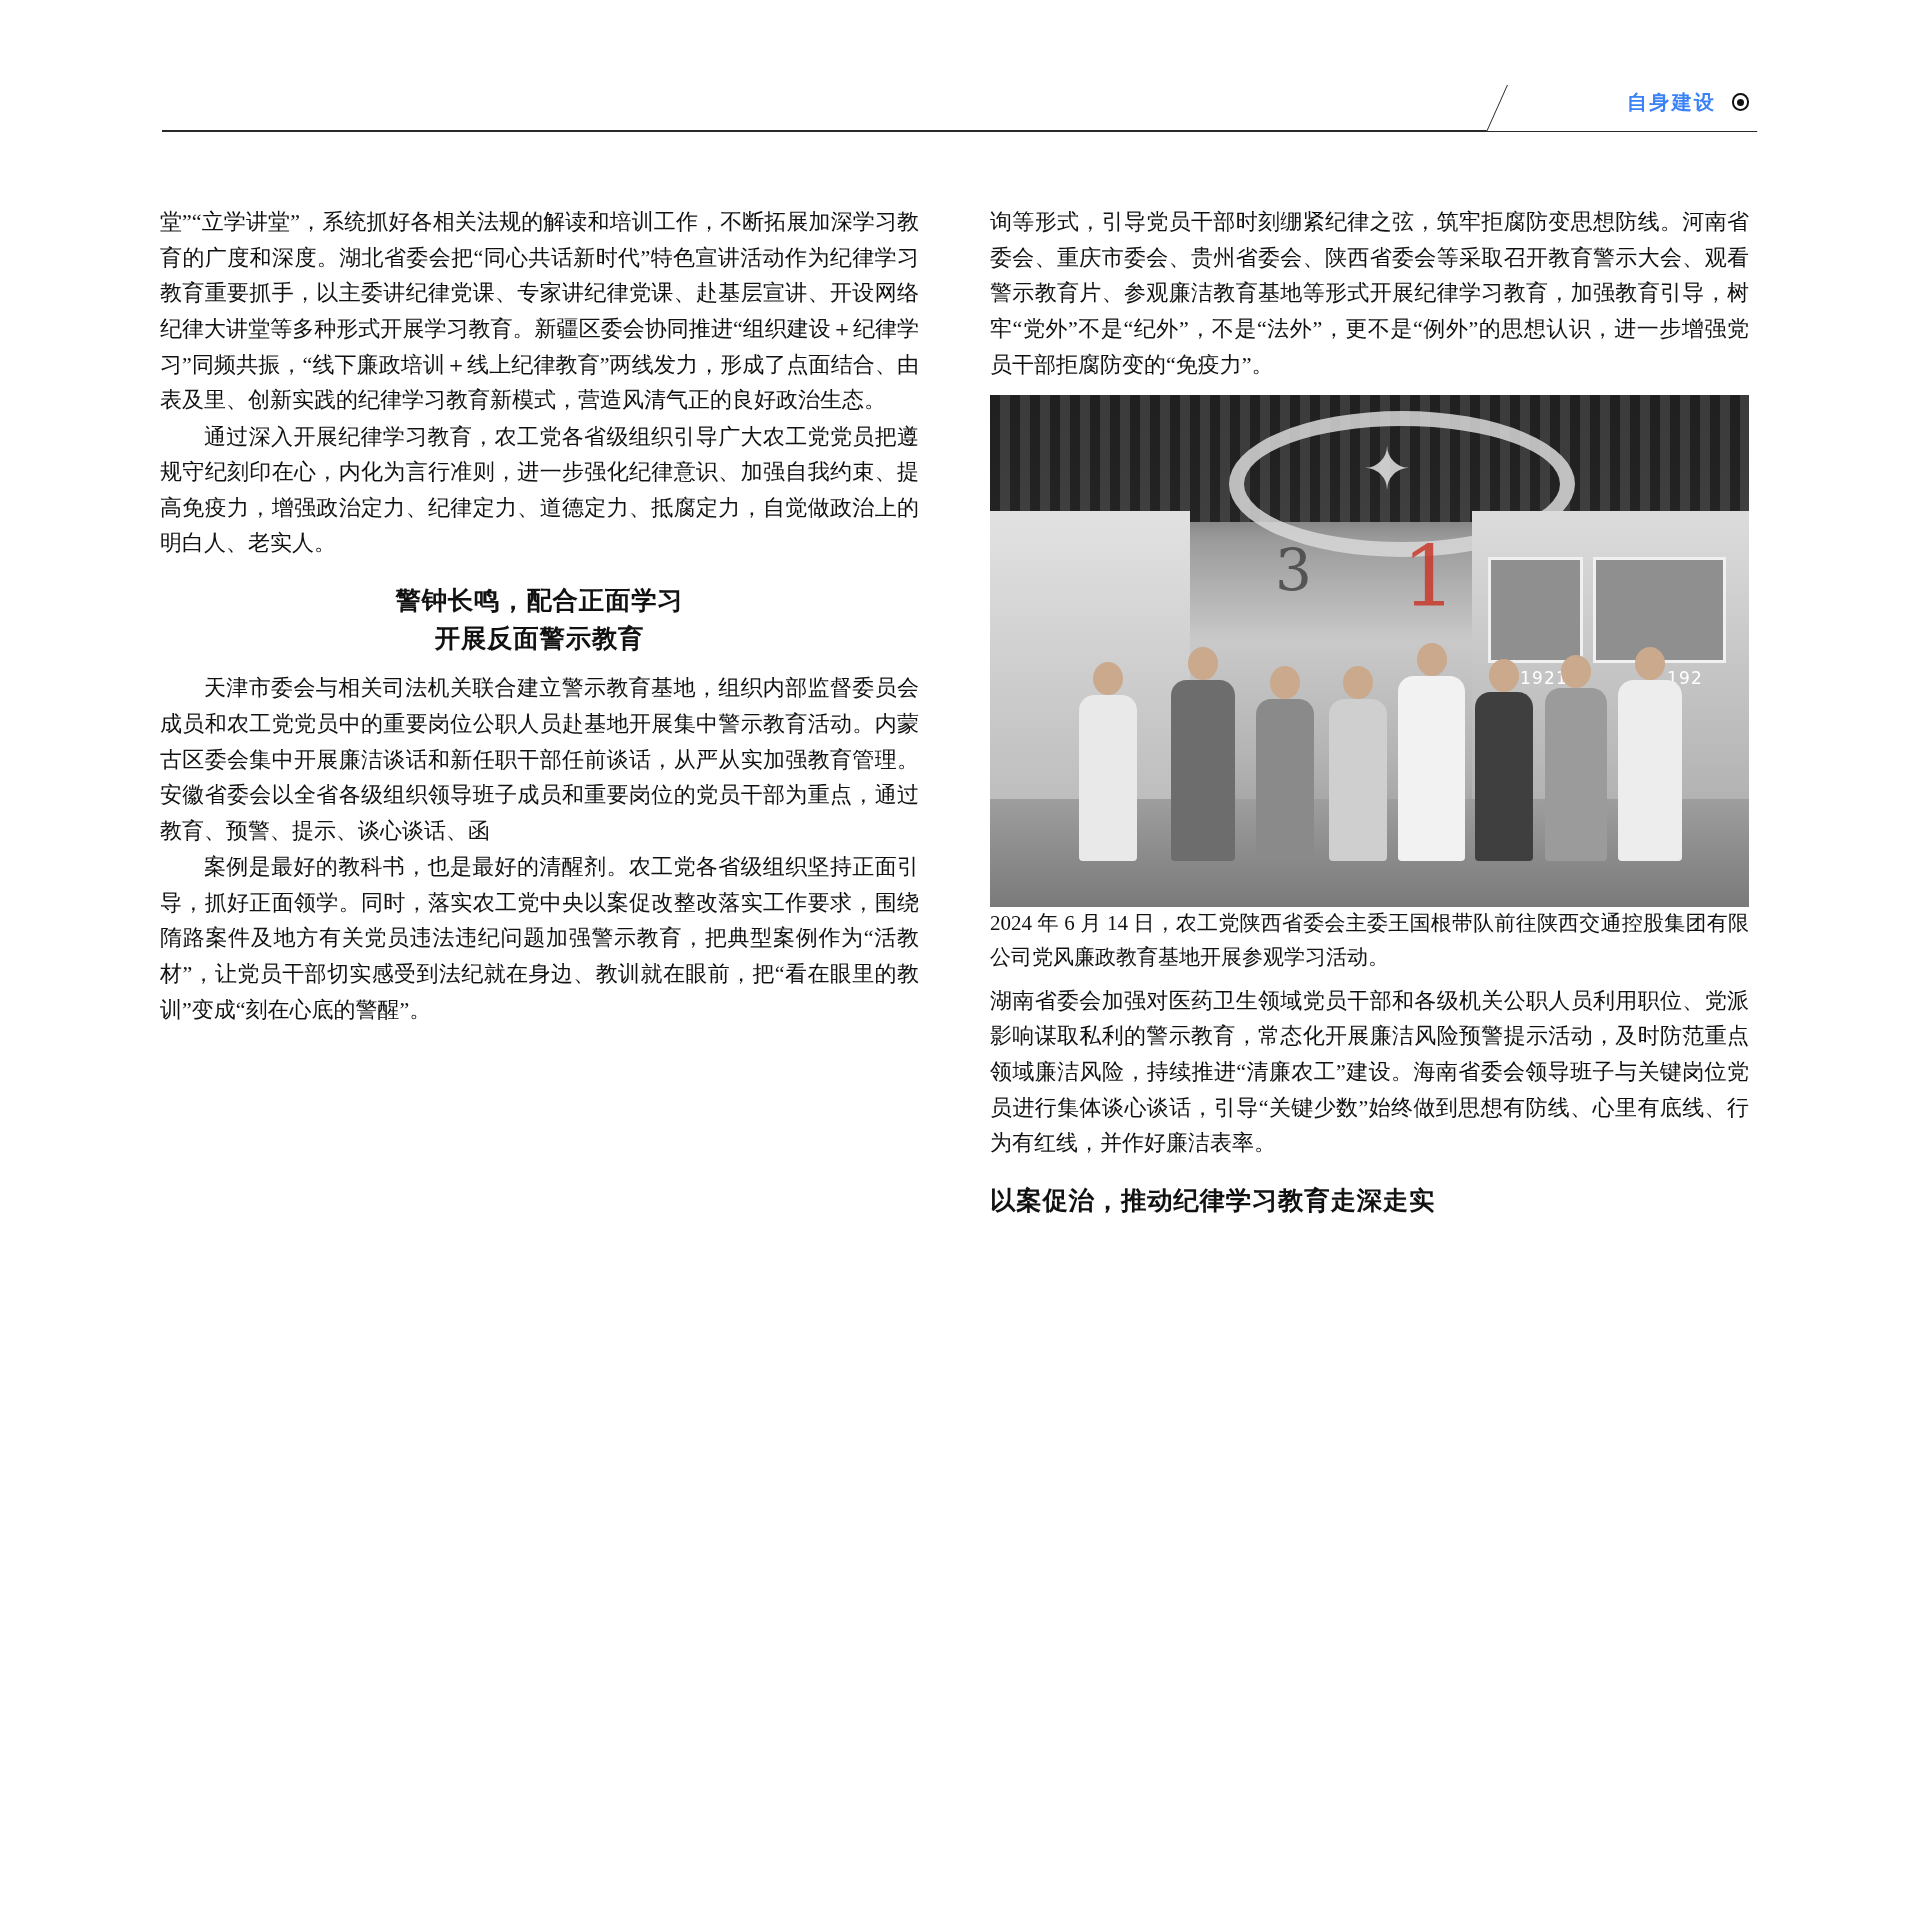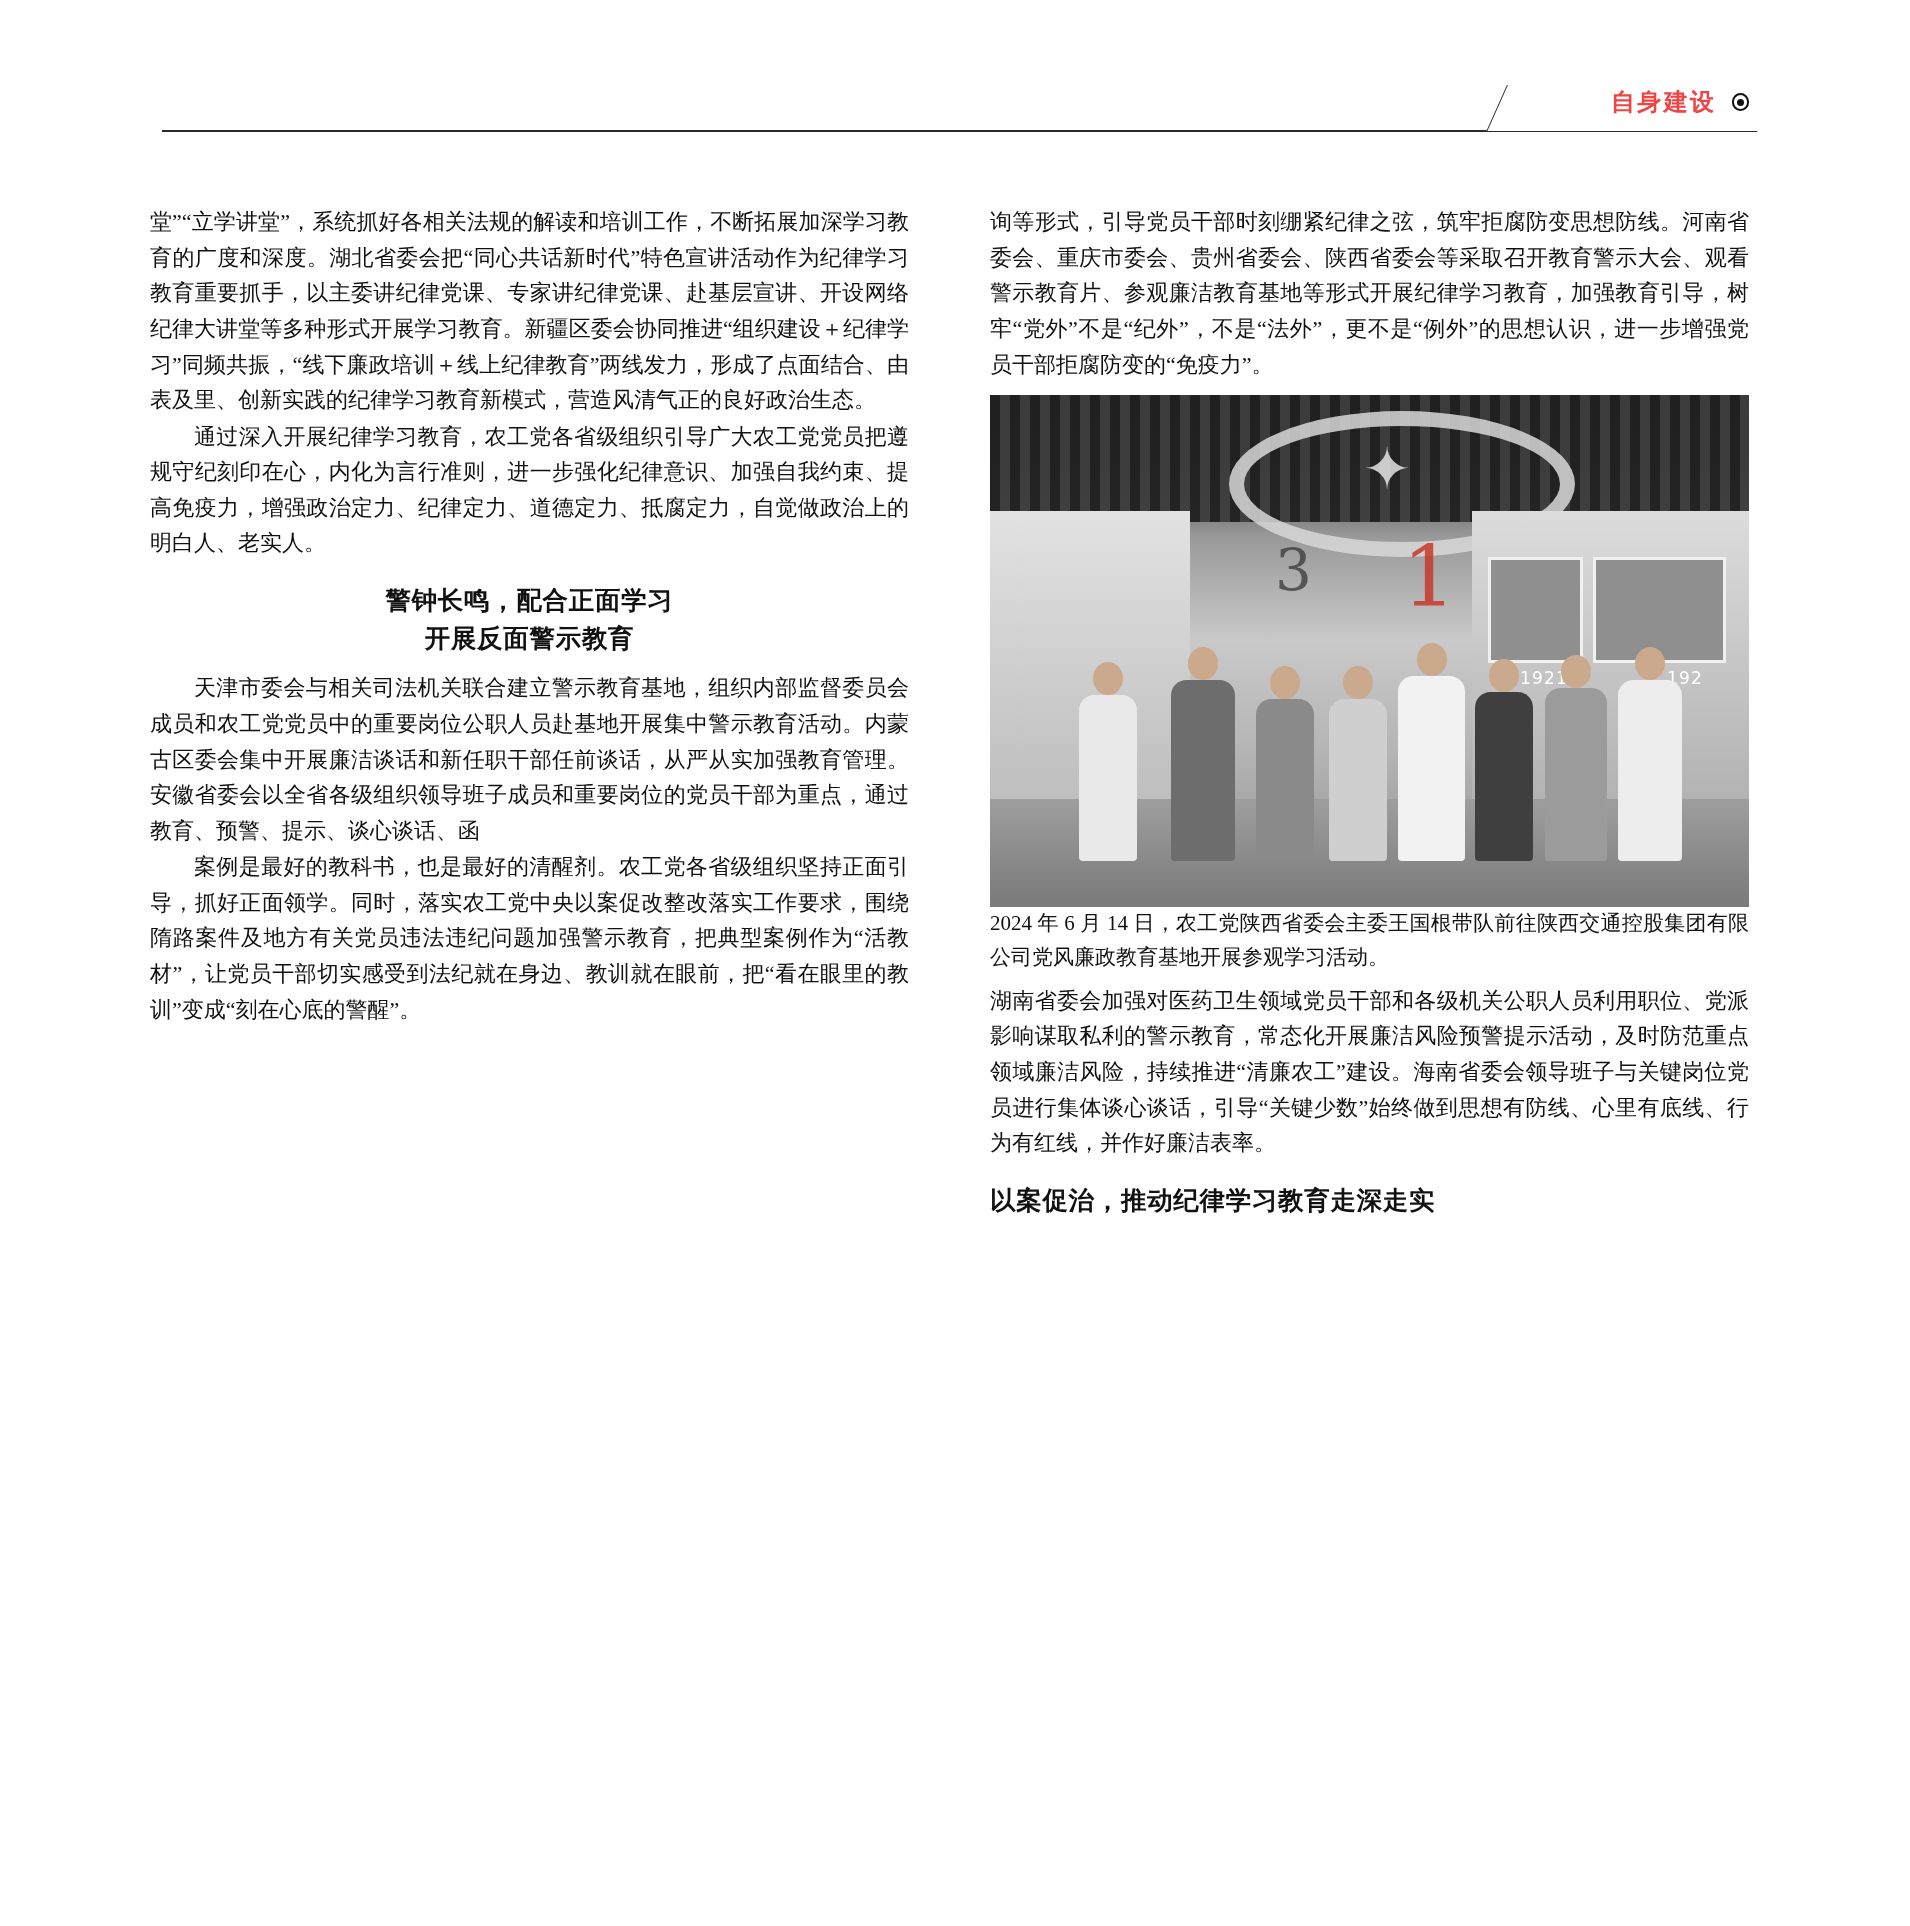"自身建设" .header-title { color: #ef4444 -> #3b82f6; font-size: 24px -> 20px }
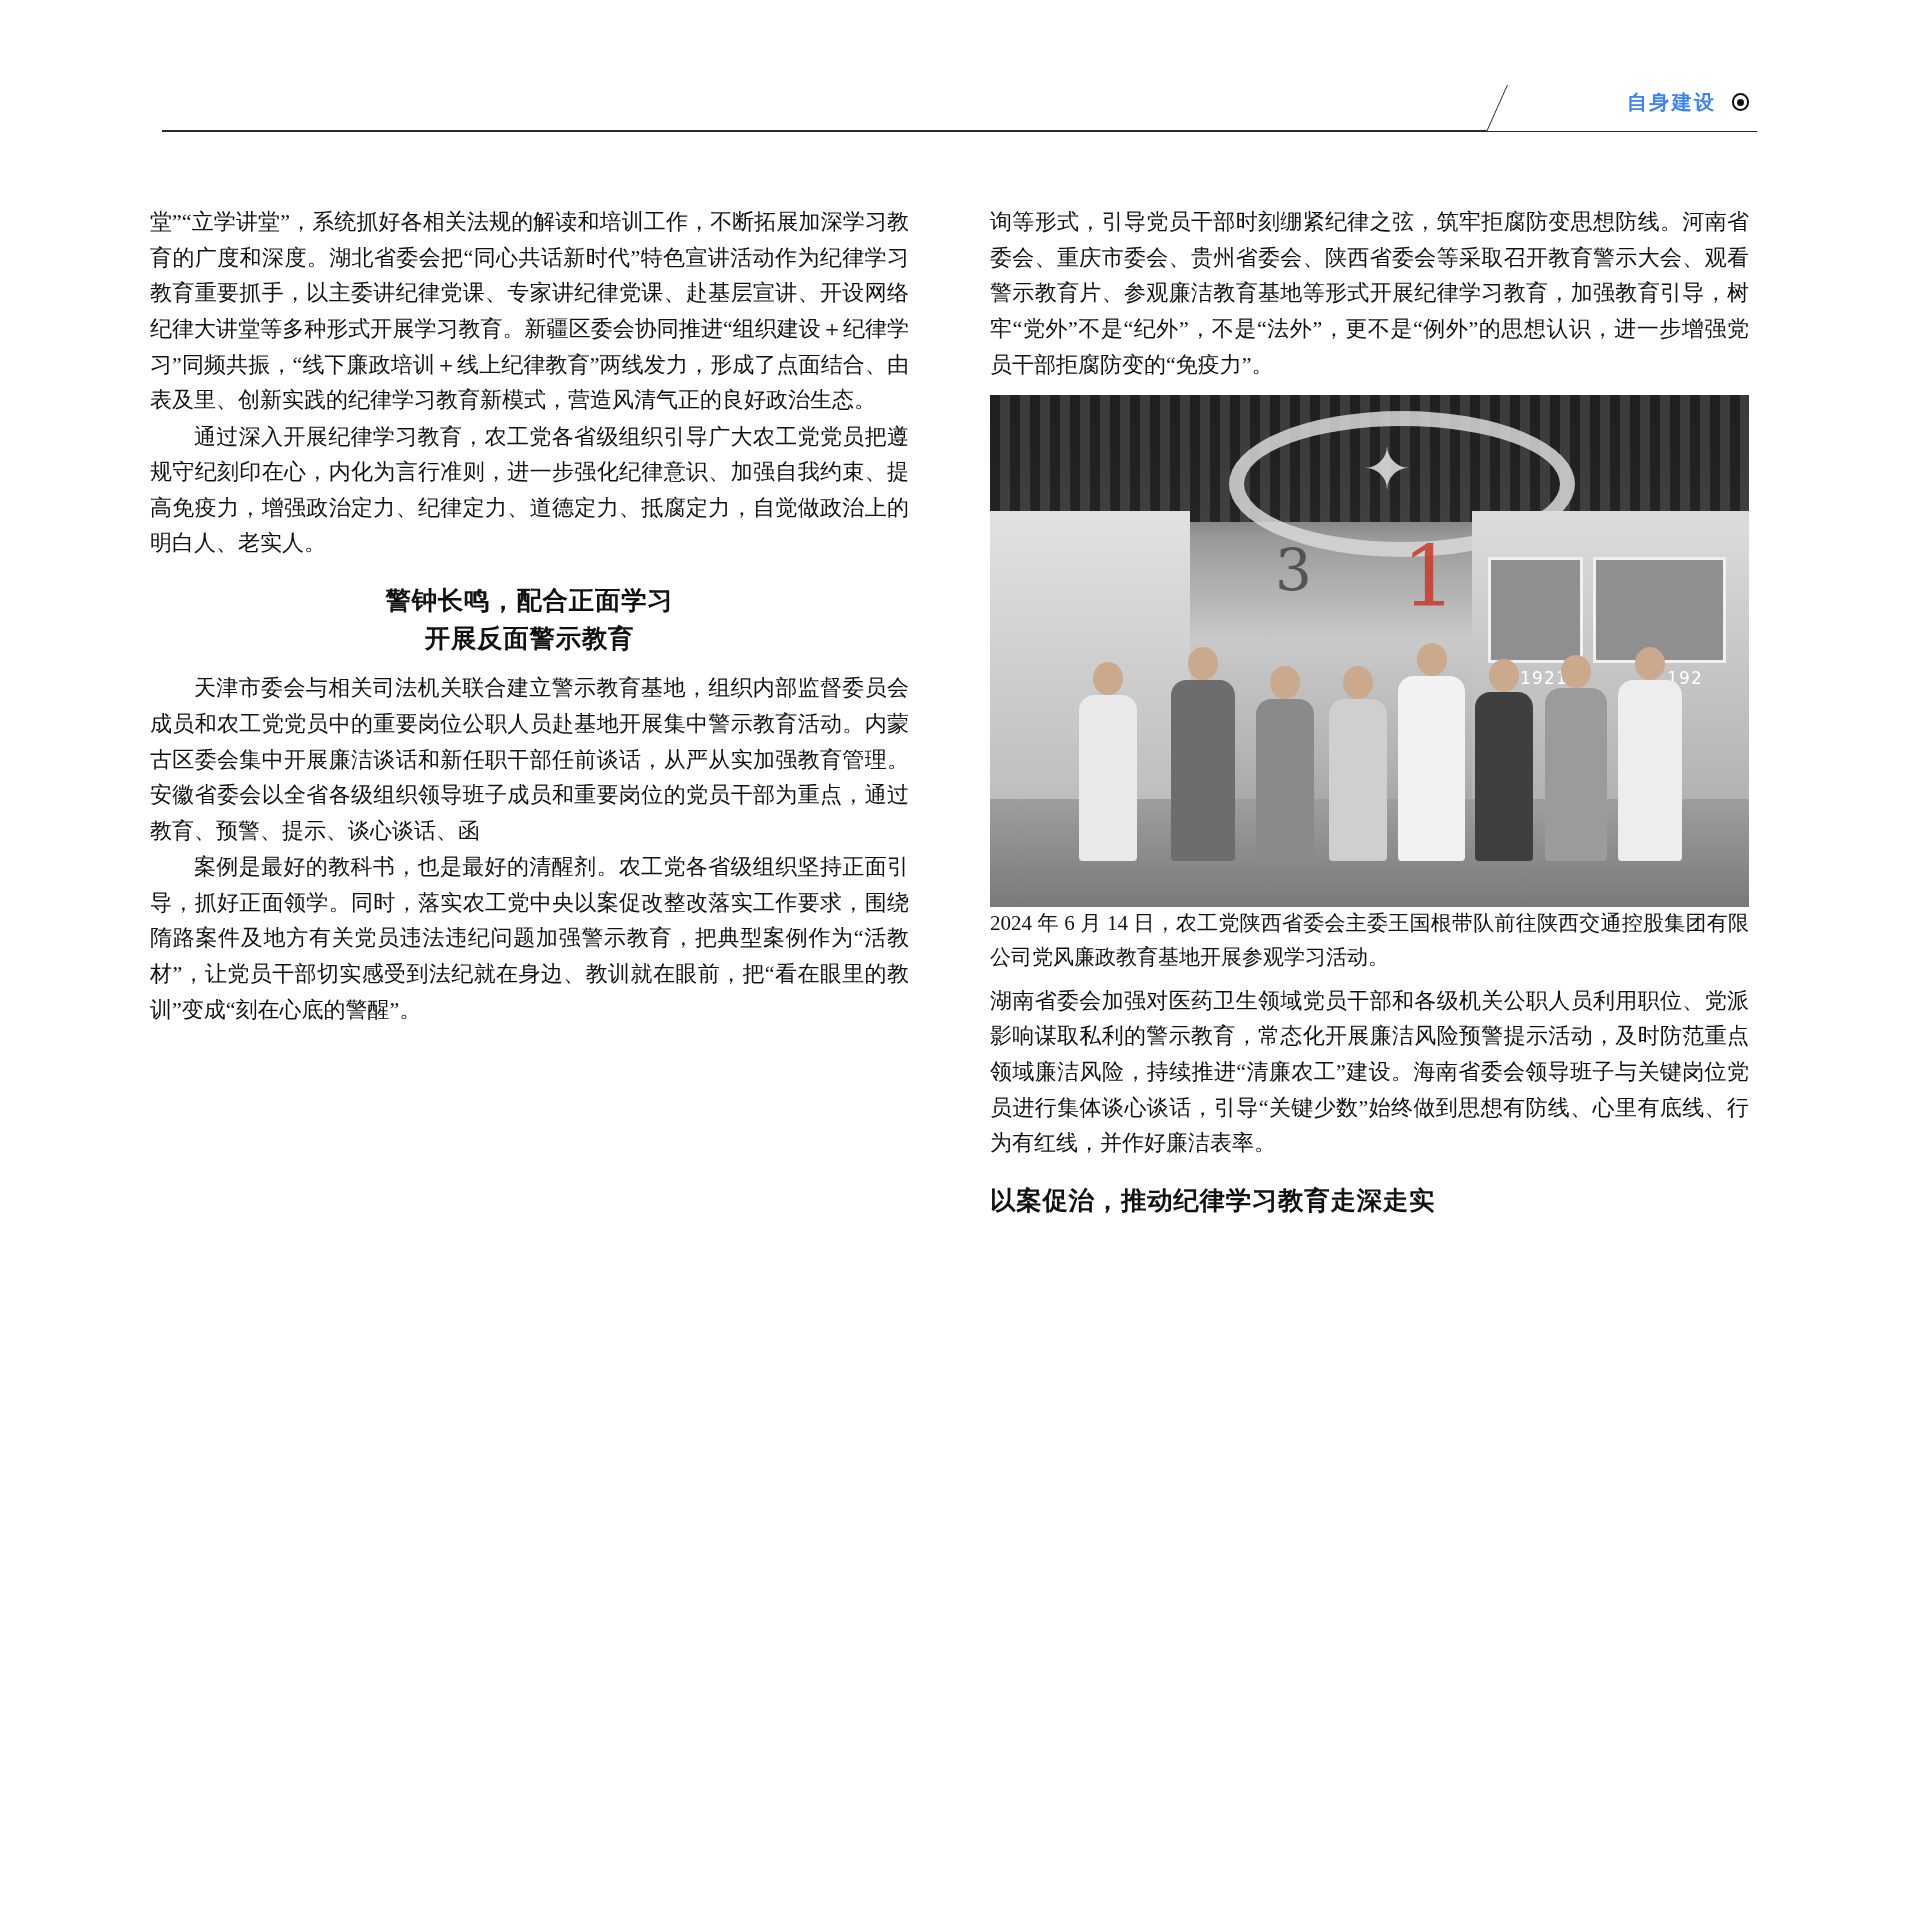"堂”“立学讲堂”，系统抓好各相关法规的解读和培训工作，不断拓展加深学习教育的广度" .col-left { left: 150px -> 160px }
